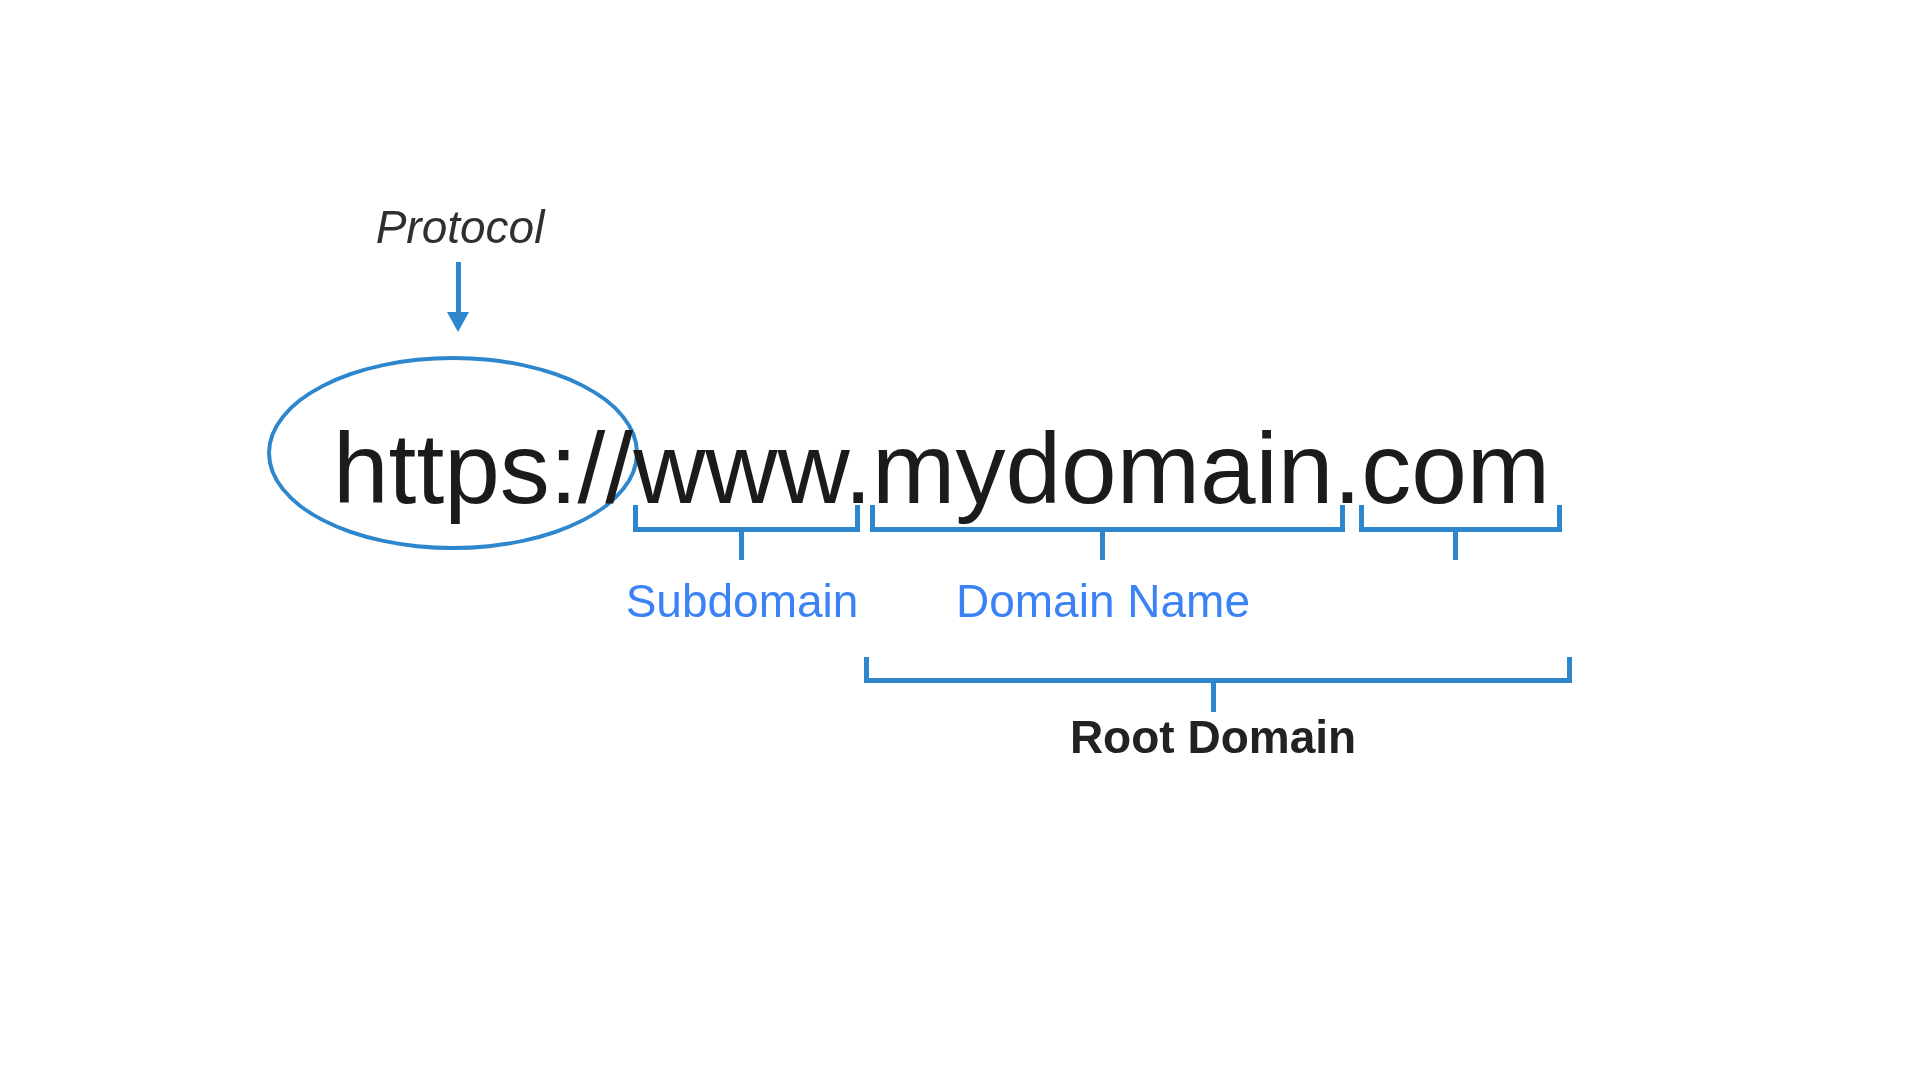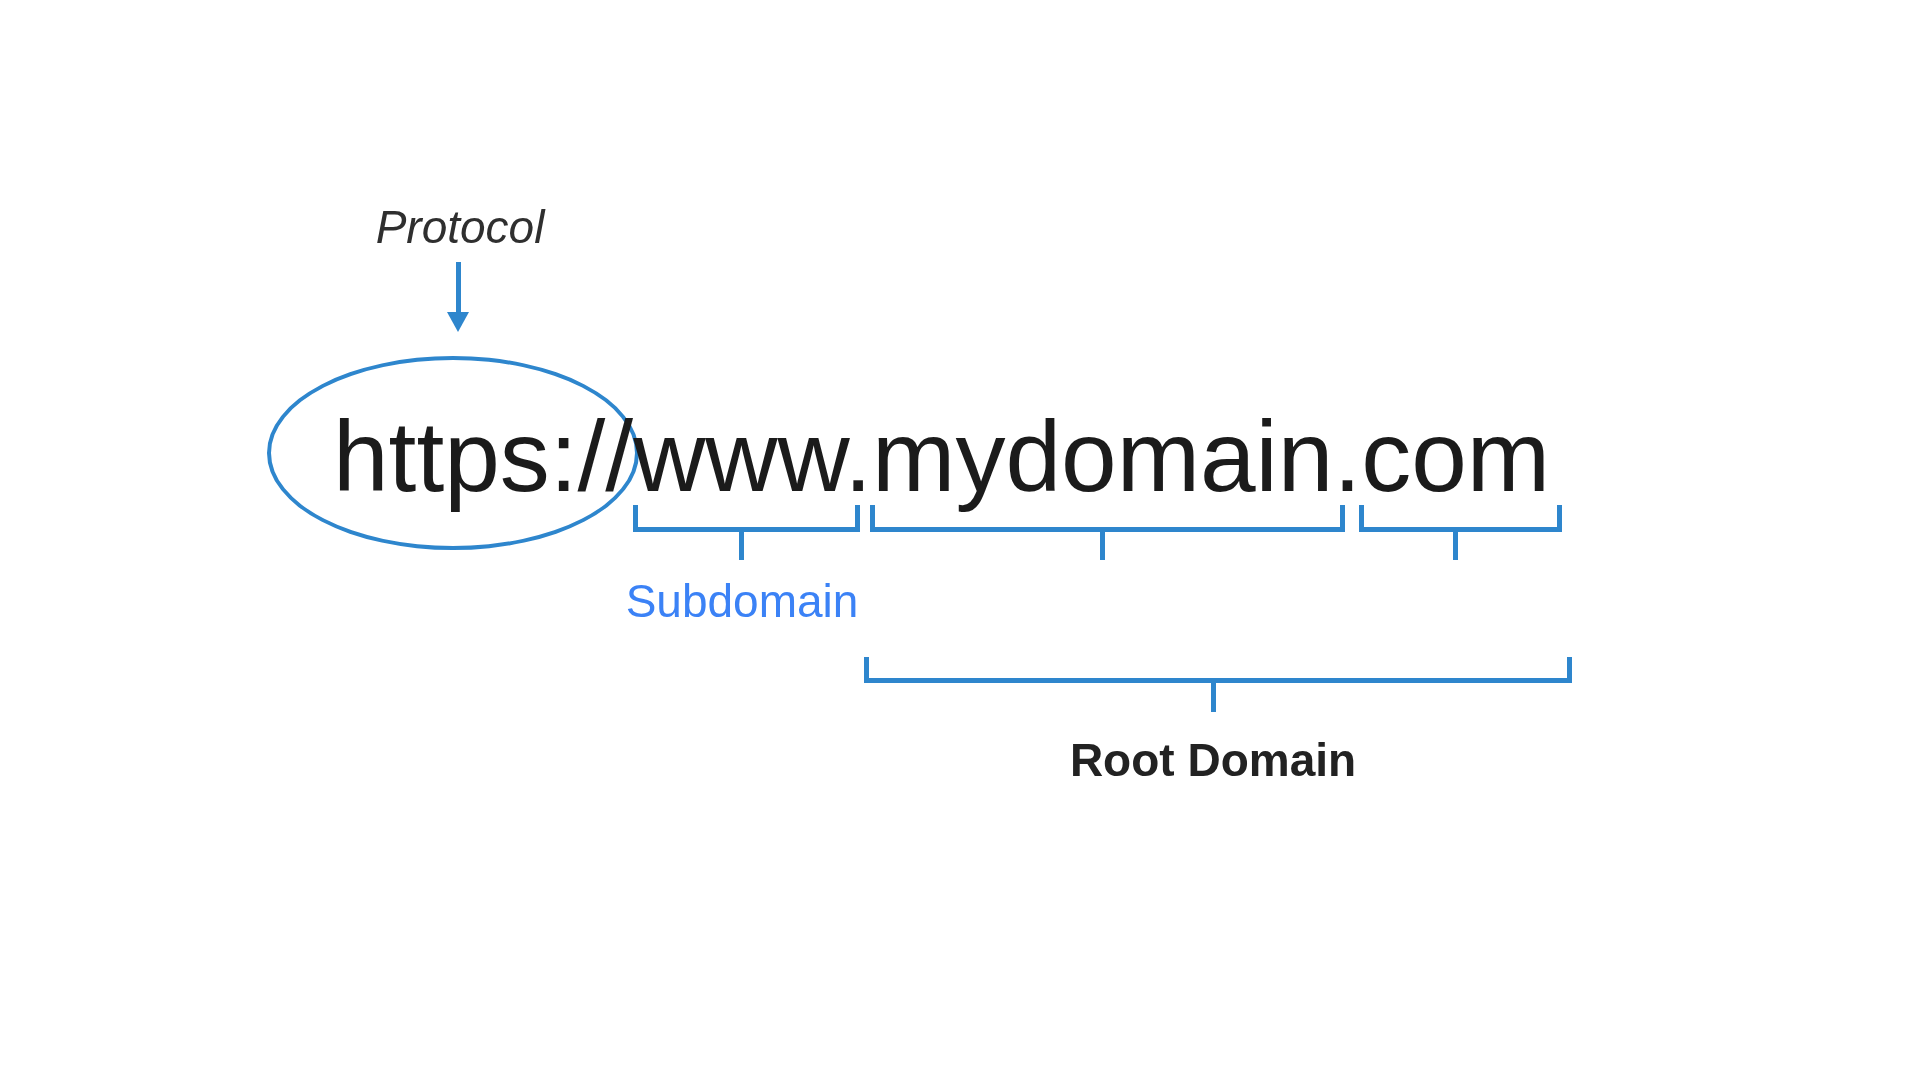"https://www.mydomain.com" .url-line { top: 406px -> 418px }
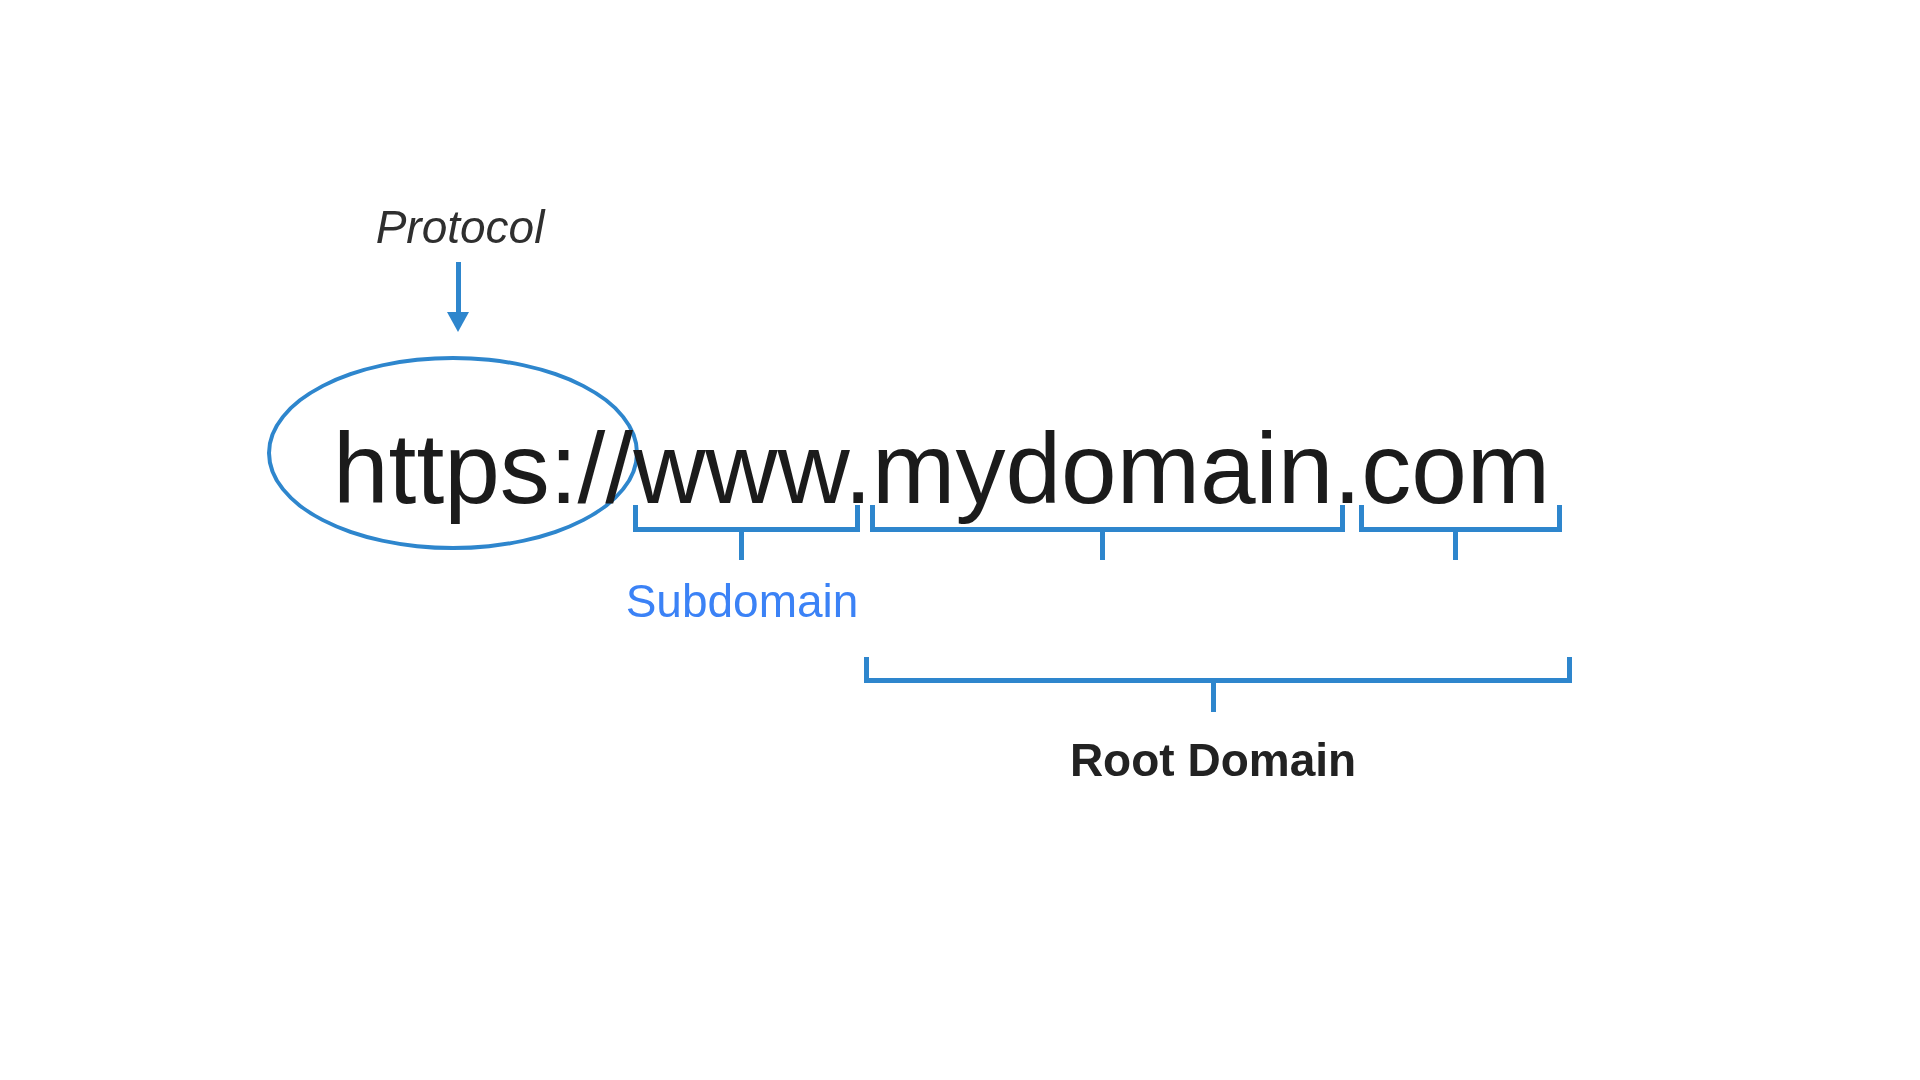"Domain Name" div.part-label { html: none -> <div>Domain Name</div> }
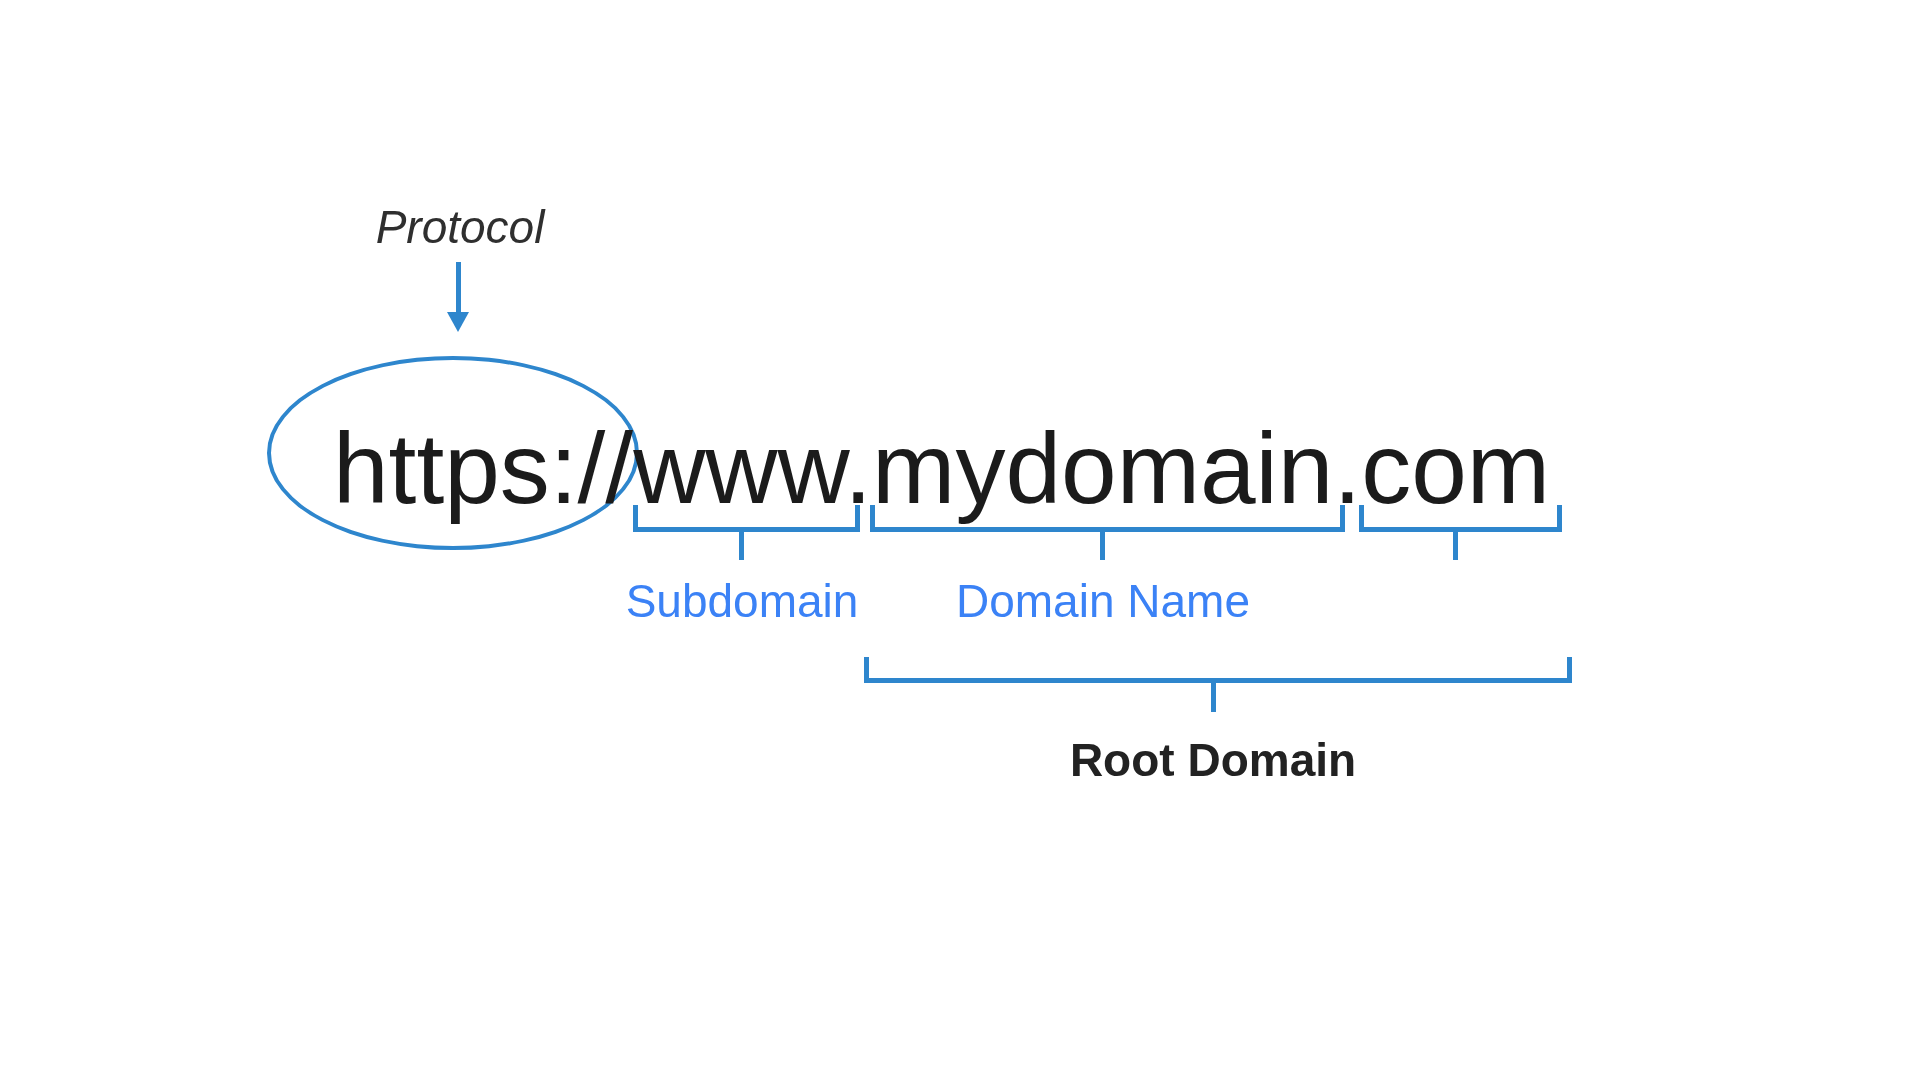"Root Domain" .root-title { top: 733px -> 710px }
